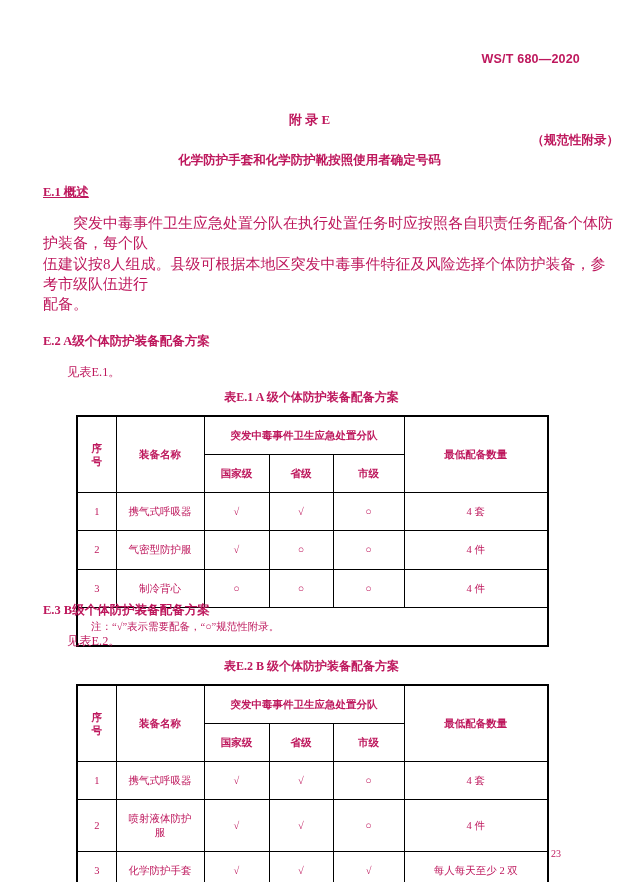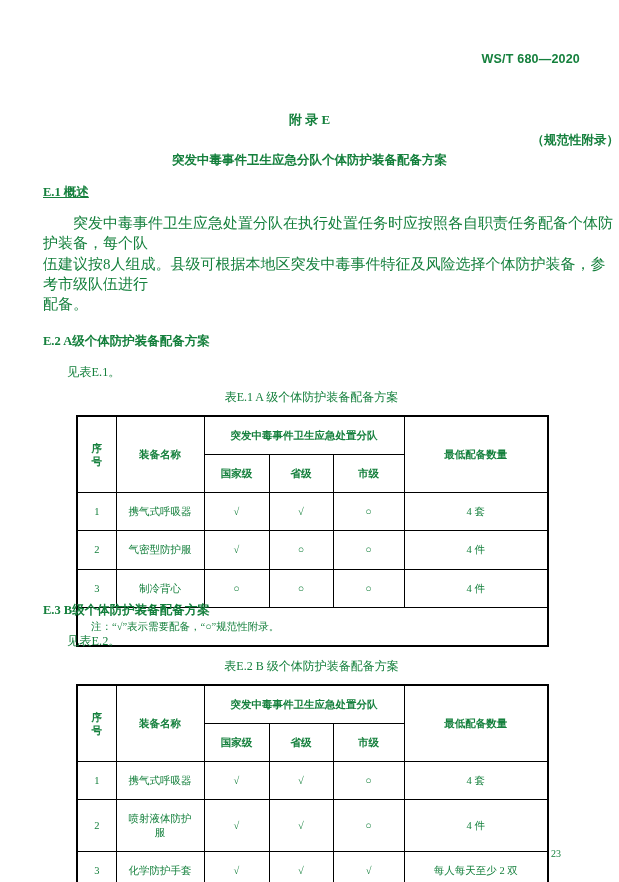"WS/T 680—2020" .page { color: #15803d -> #be185d }
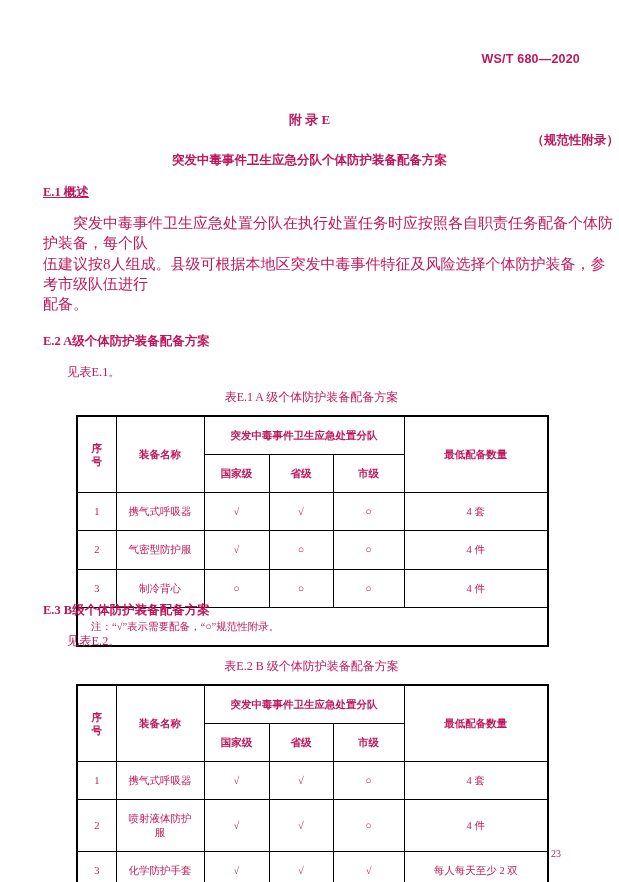"突发中毒事件卫生应急分队个体防护装备配备方案" div.t3 { text: 突发中毒事件卫生应急分队个体防护装备配备方案 -> 化学防护手套和化学防护靴按照使用者确定号码 }
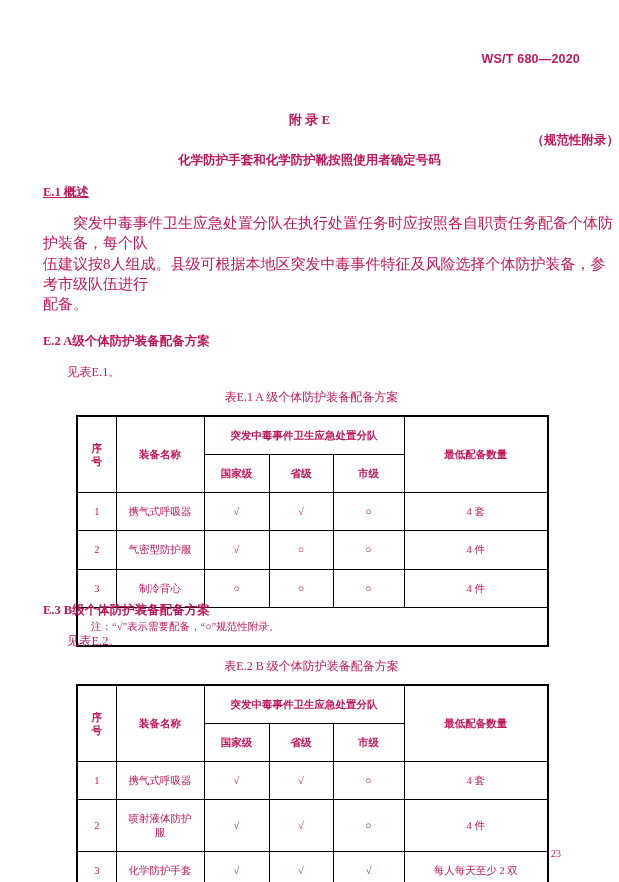"表E.1 A 级个体防护装备配备方案" .cap { font-weight: normal -> bold }
